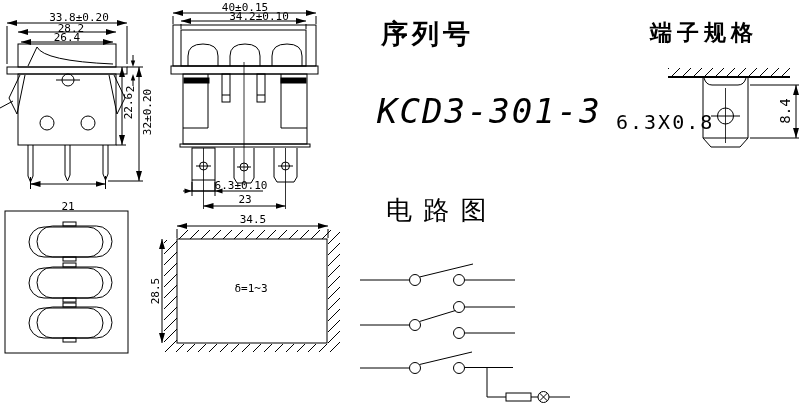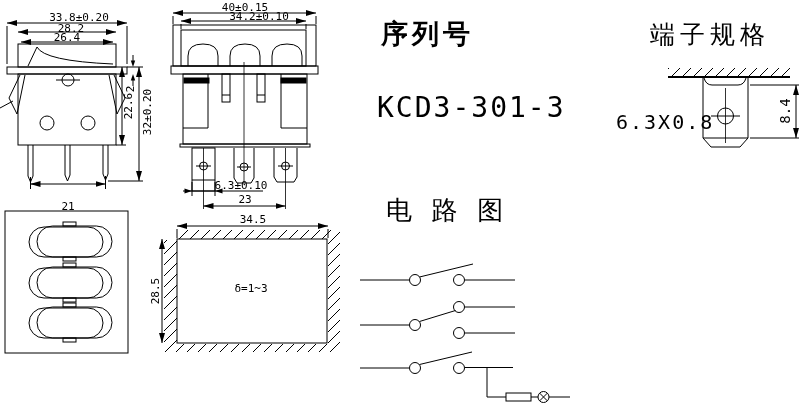"端子规格" .title-terminal { font-size: 25px -> 22px; font-weight: none -> bold }
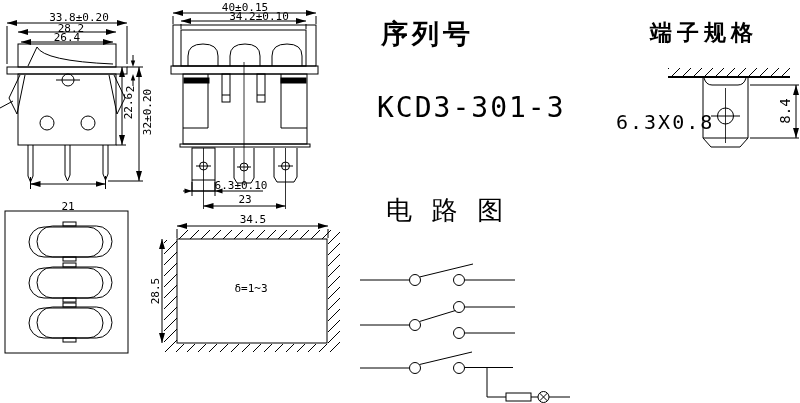"KCD3-301-3" .value-serial { font-size: 28px -> 34px; font-style: none -> italic }
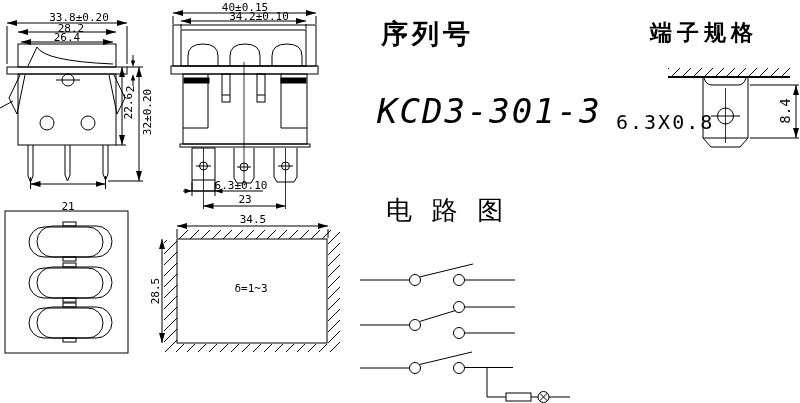"电 路 图" .title-circuit { font-family: Liberation Mono, monospace -> none }
